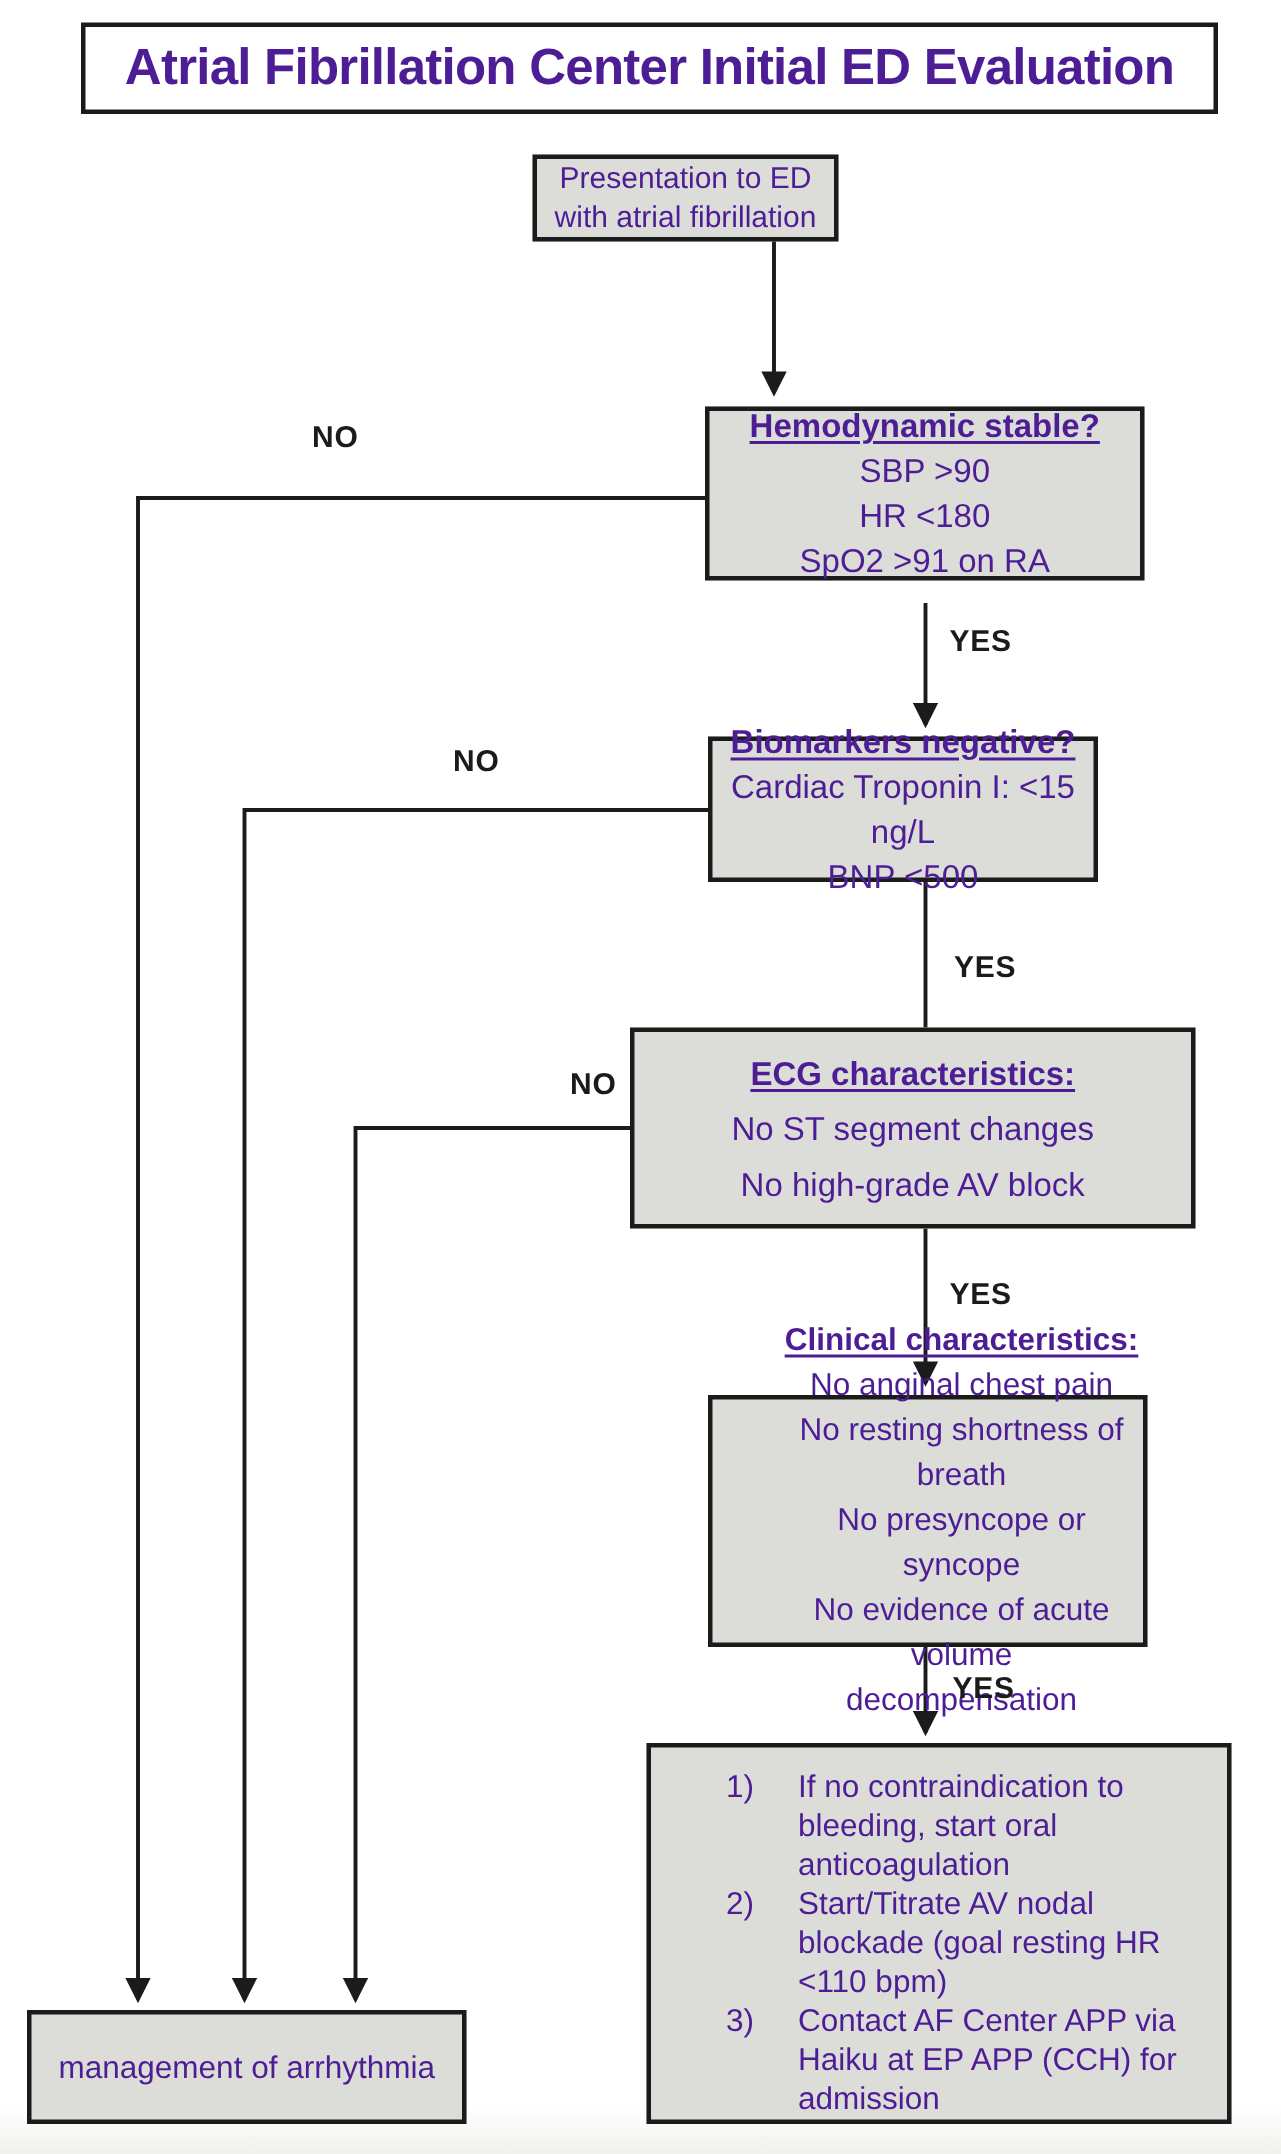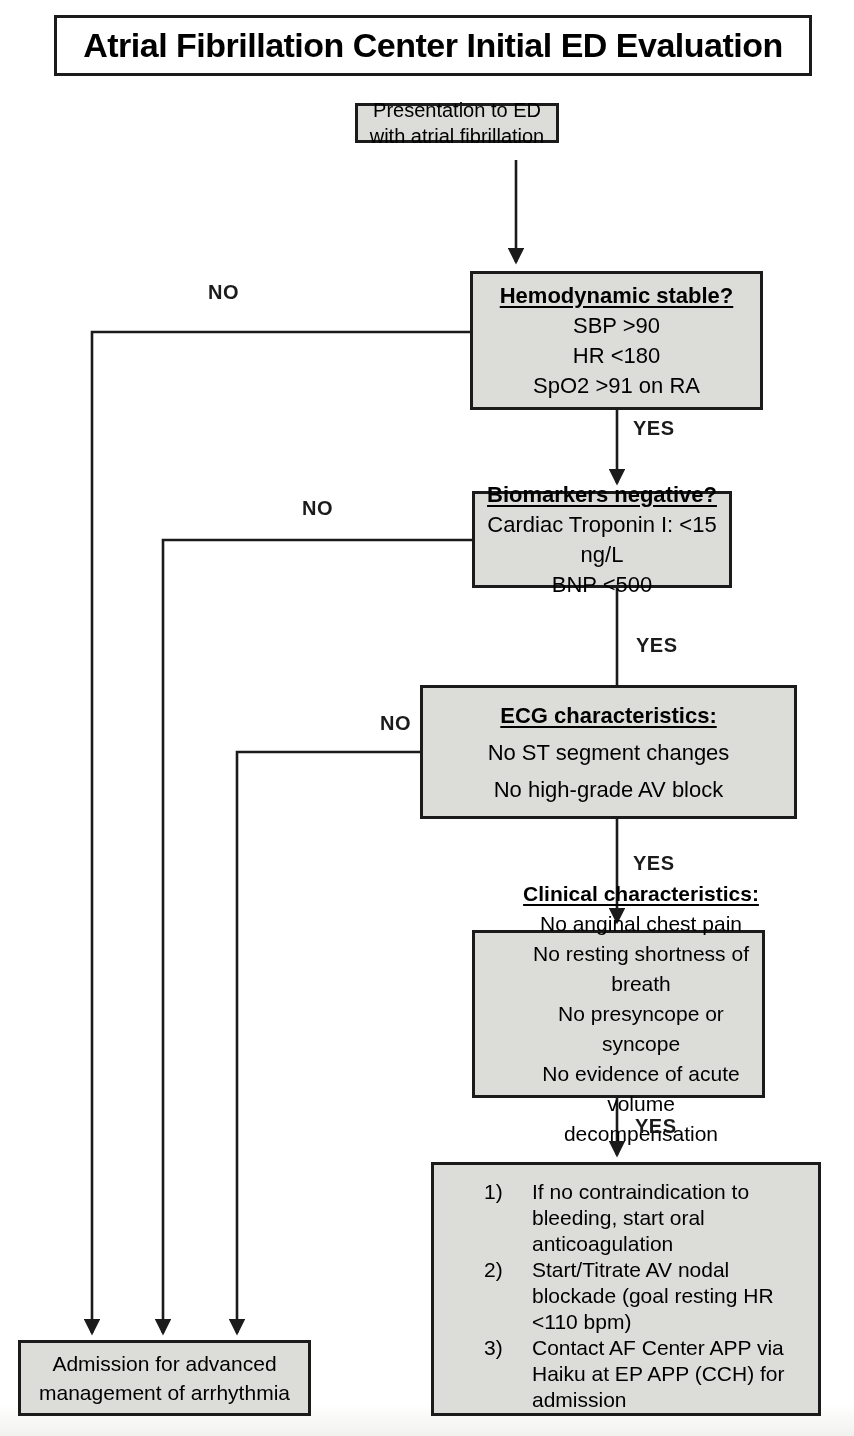"Atrial Fibrillation Center Initial ED" .node { color: #000000 -> #4c1d95 }
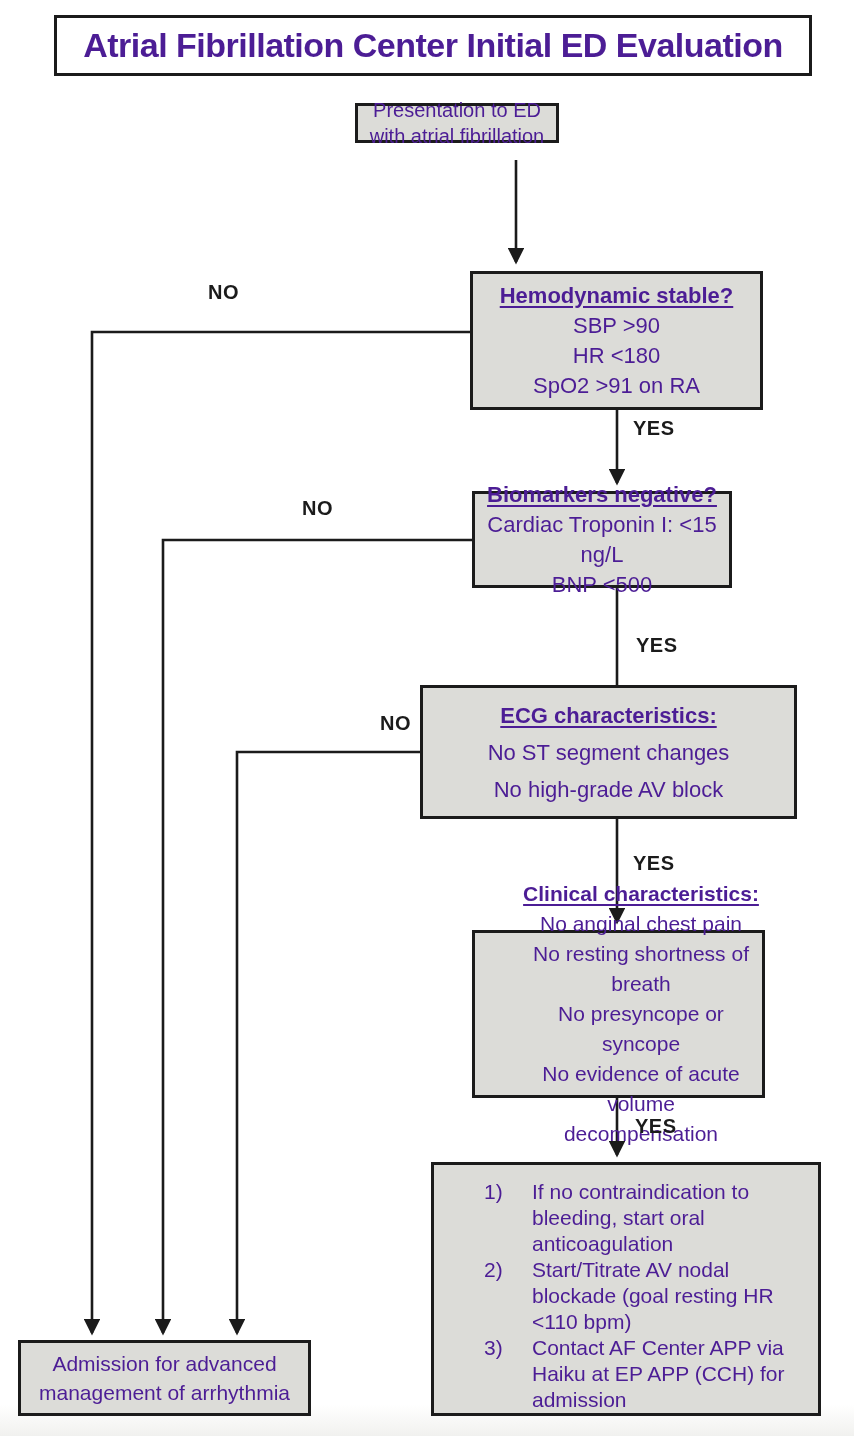"Presentation to ED" .presentation { height: 40px -> 58px }
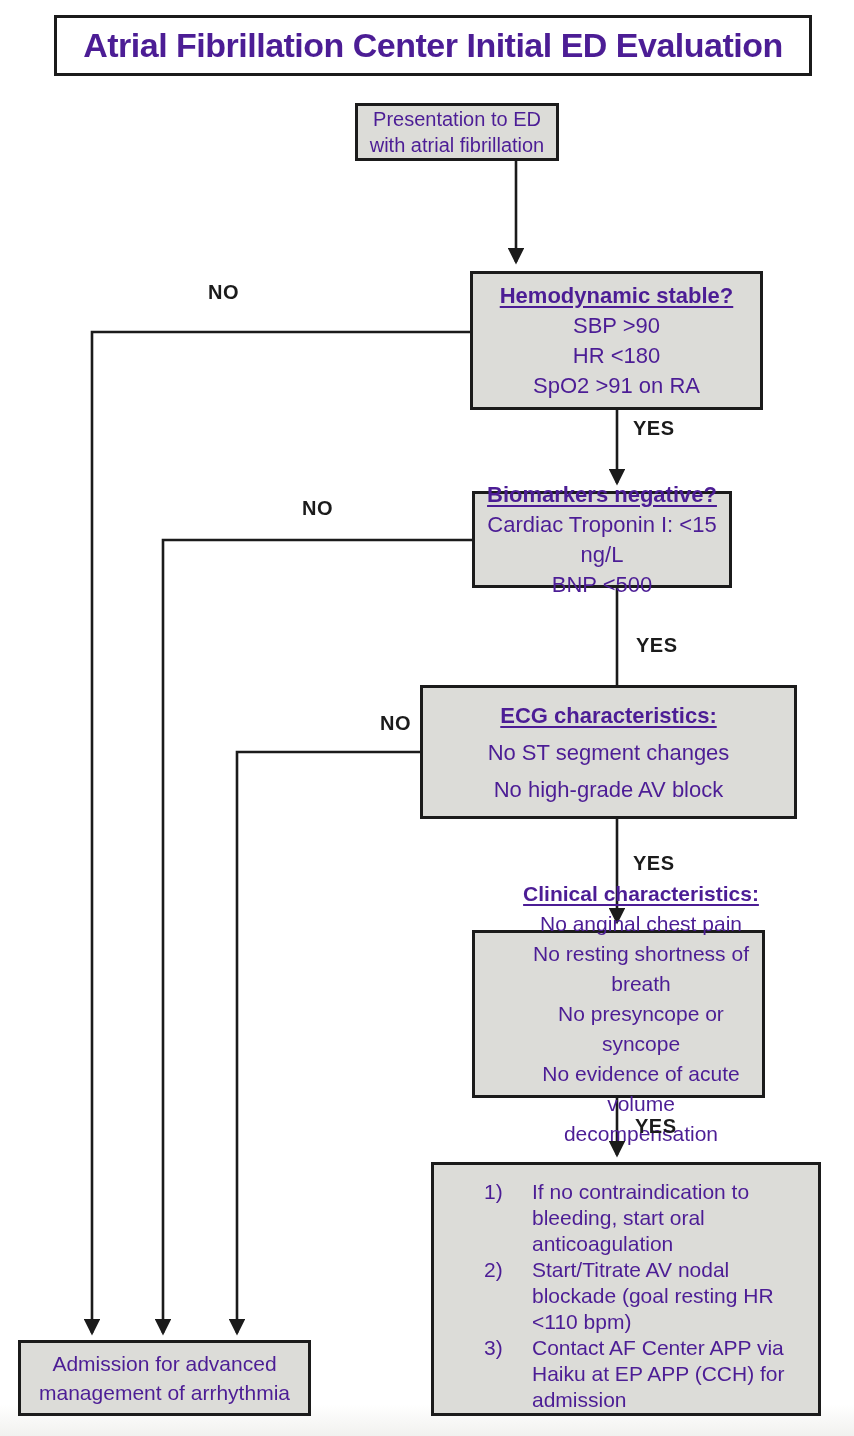"Hemodynamic stable?" .hemodynamic { height: 139px -> 116px }
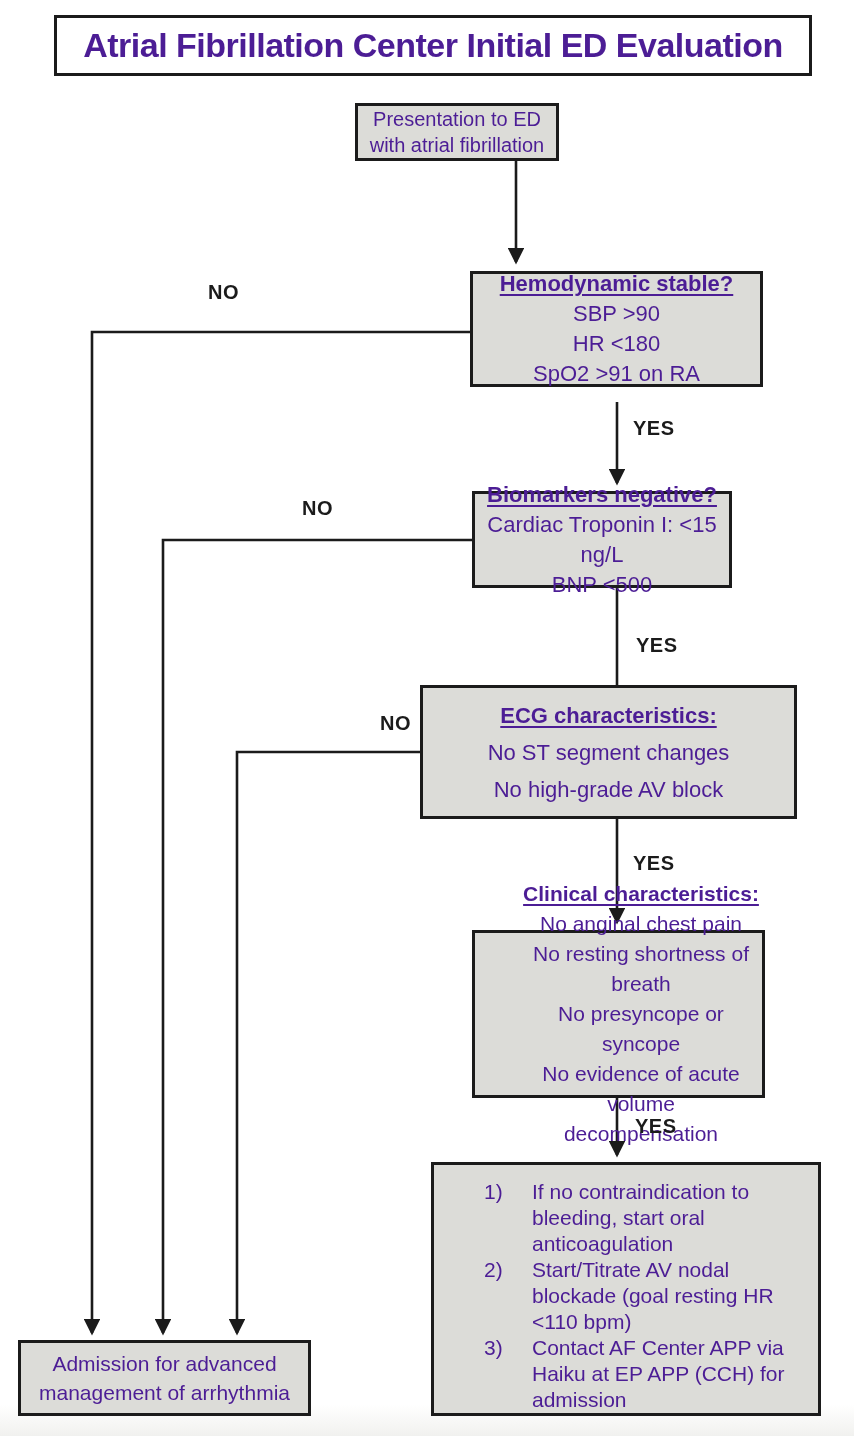"Admission for advanced" div { html: <div>Admission for advanced</div> -> none }
